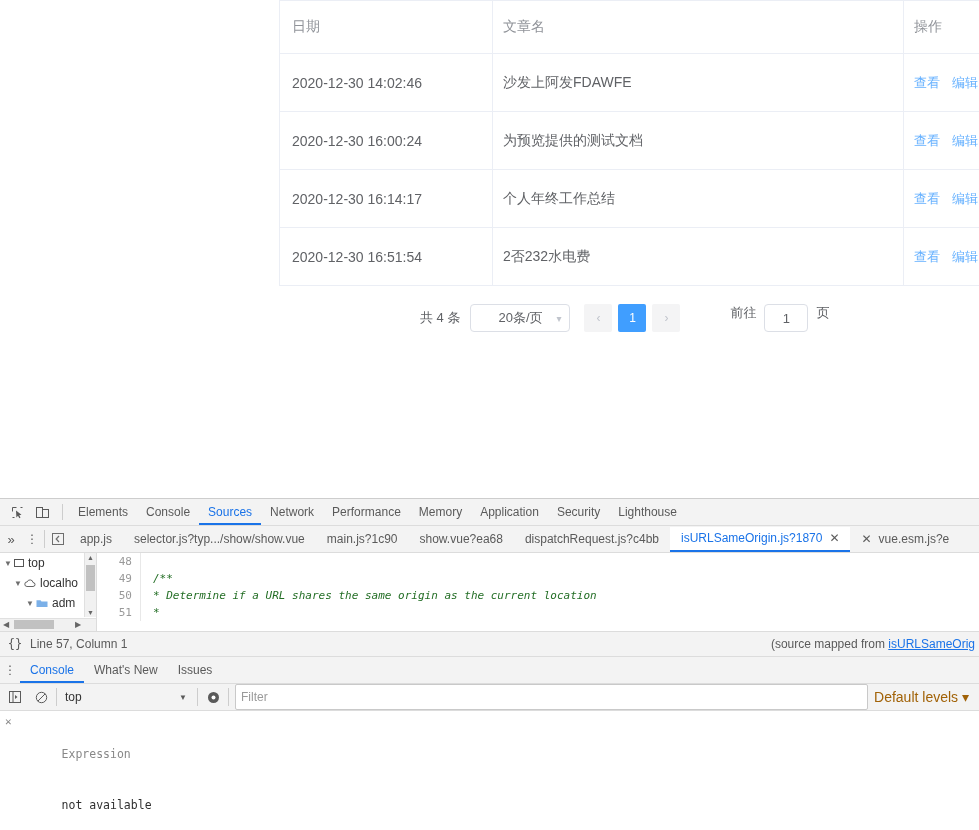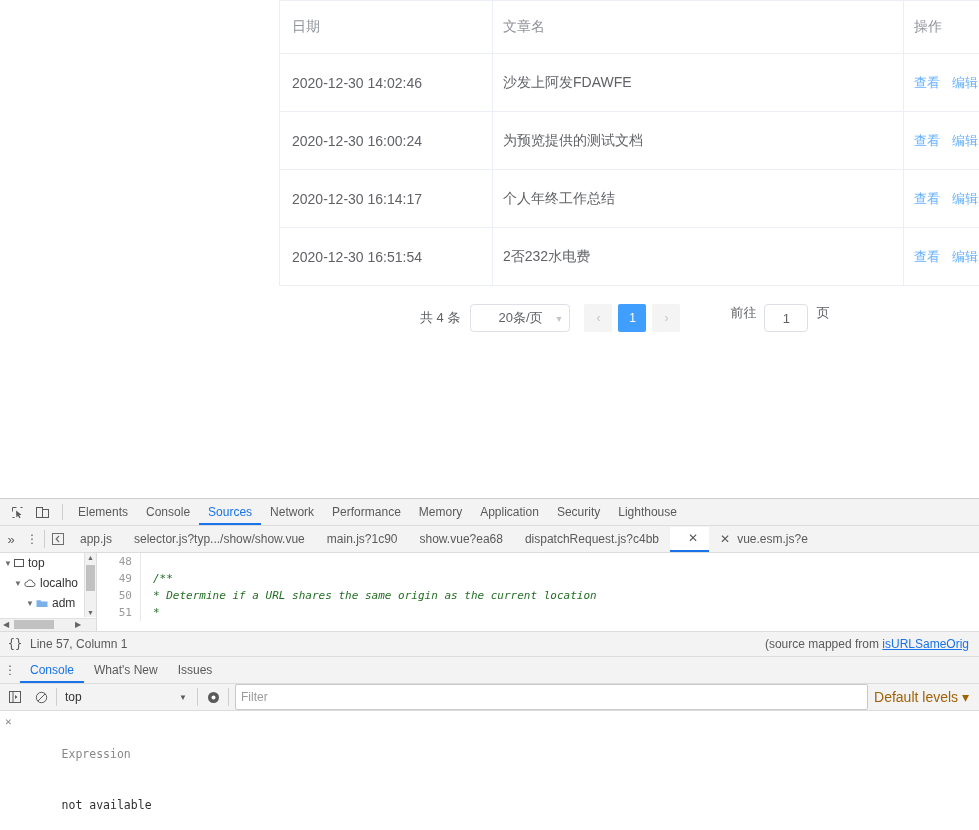"isURLSameOrigin.js?1870" span { html: none -> <span>isURLSameOrigin.js?1870</span> }
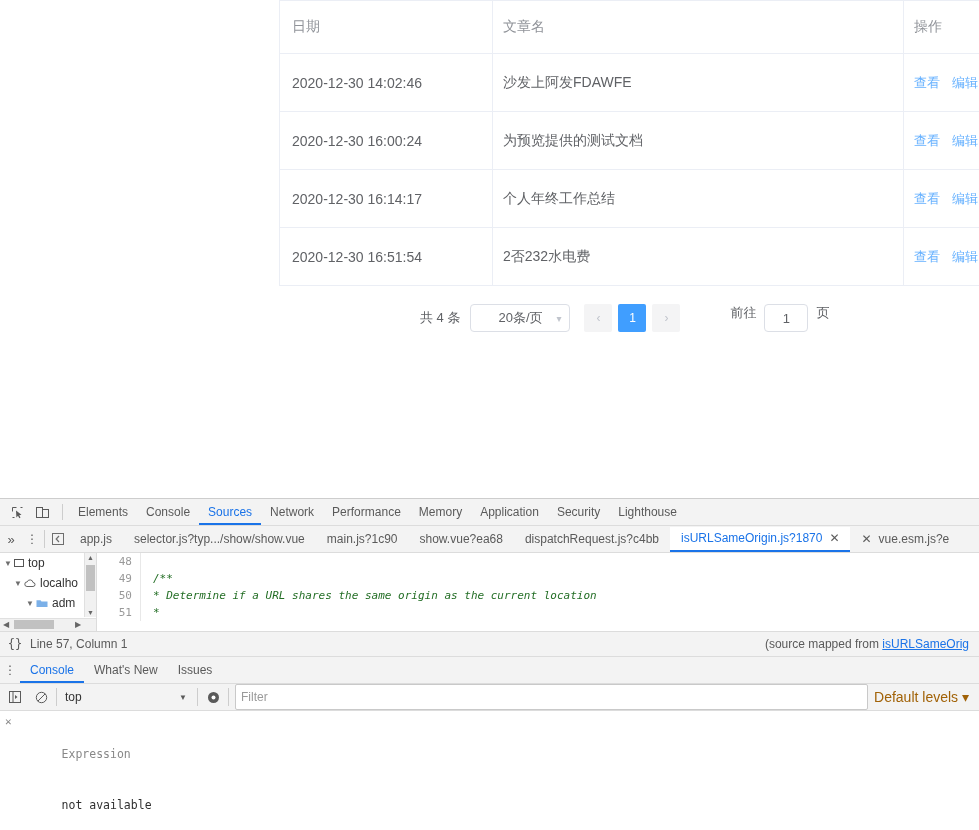"(source mapped from isURLSameOrig" .src-map { padding-right: 10px -> 4px }
